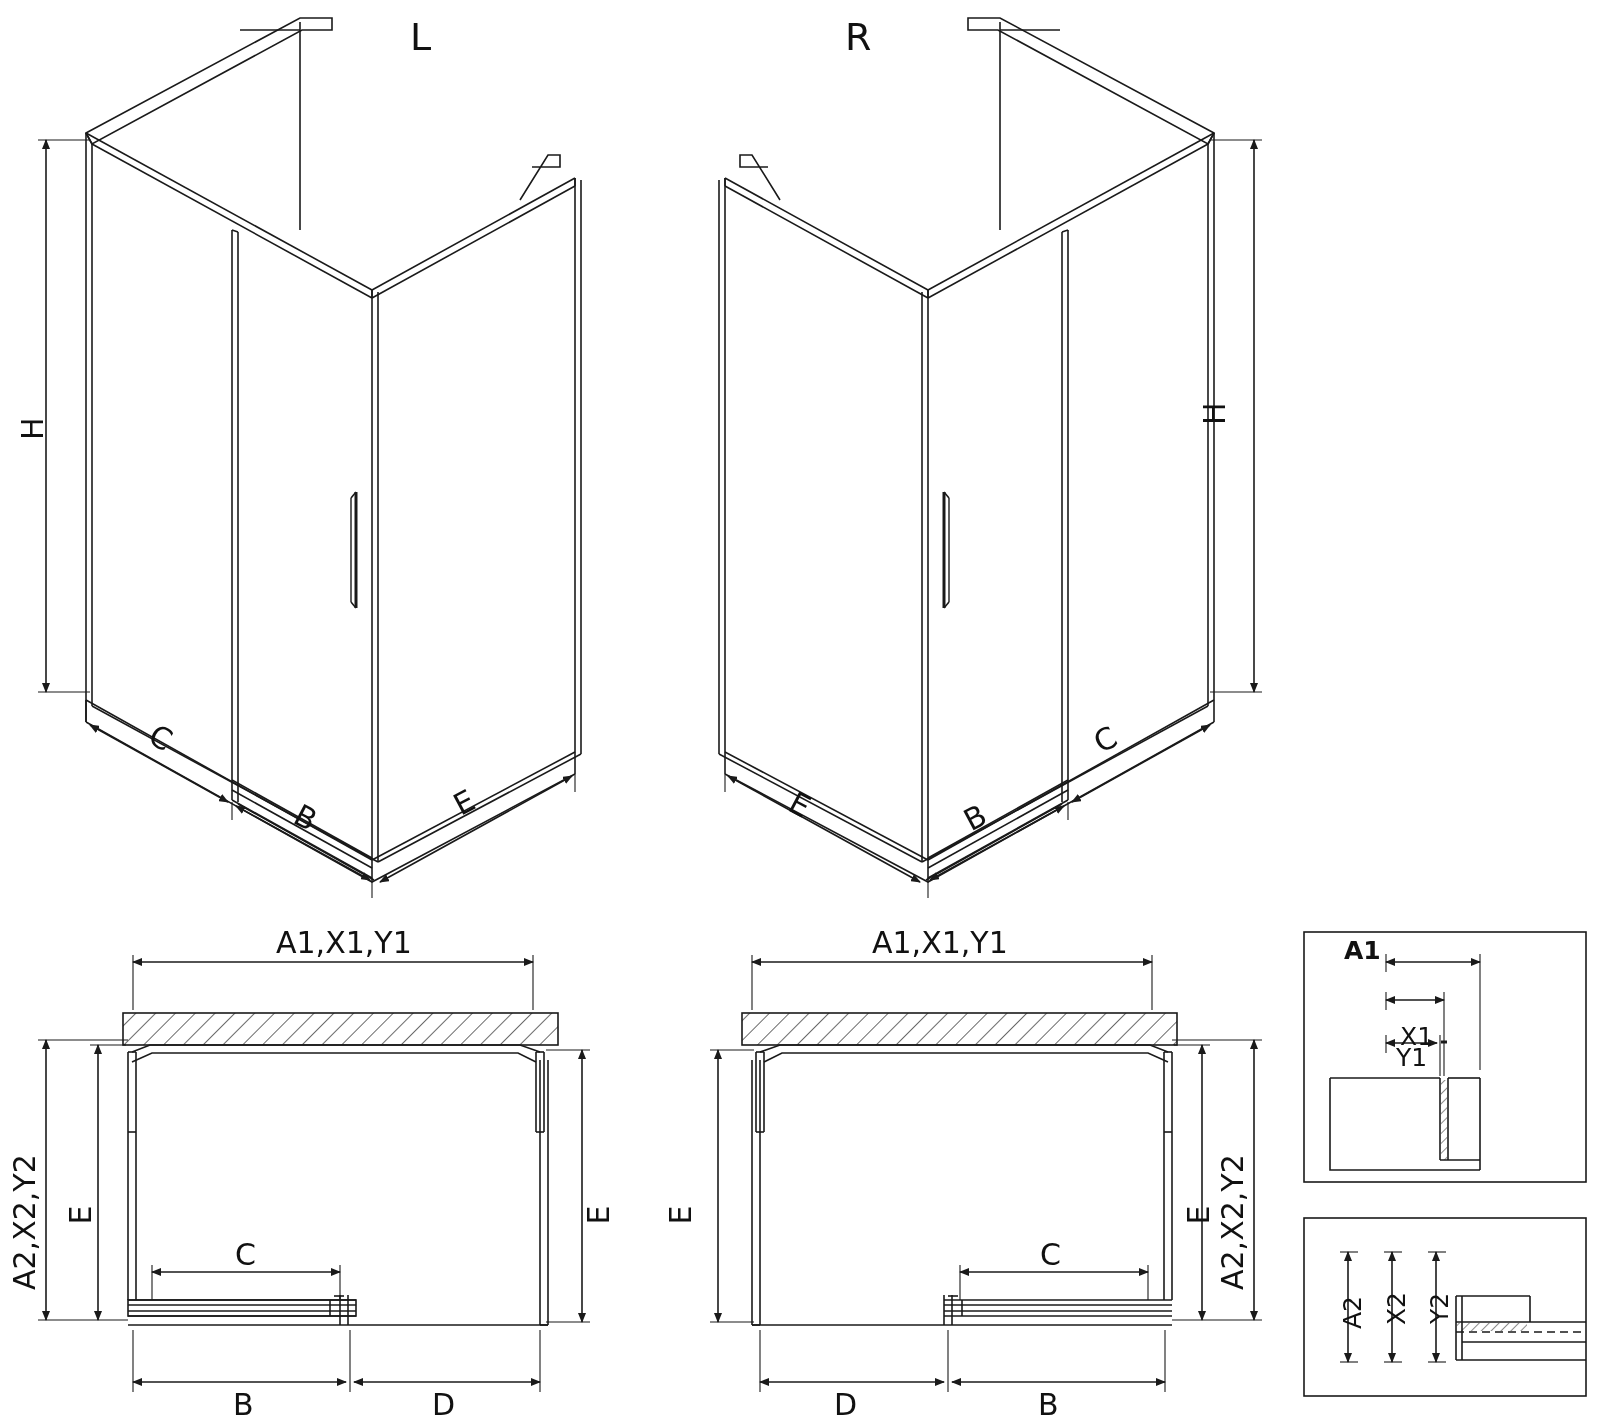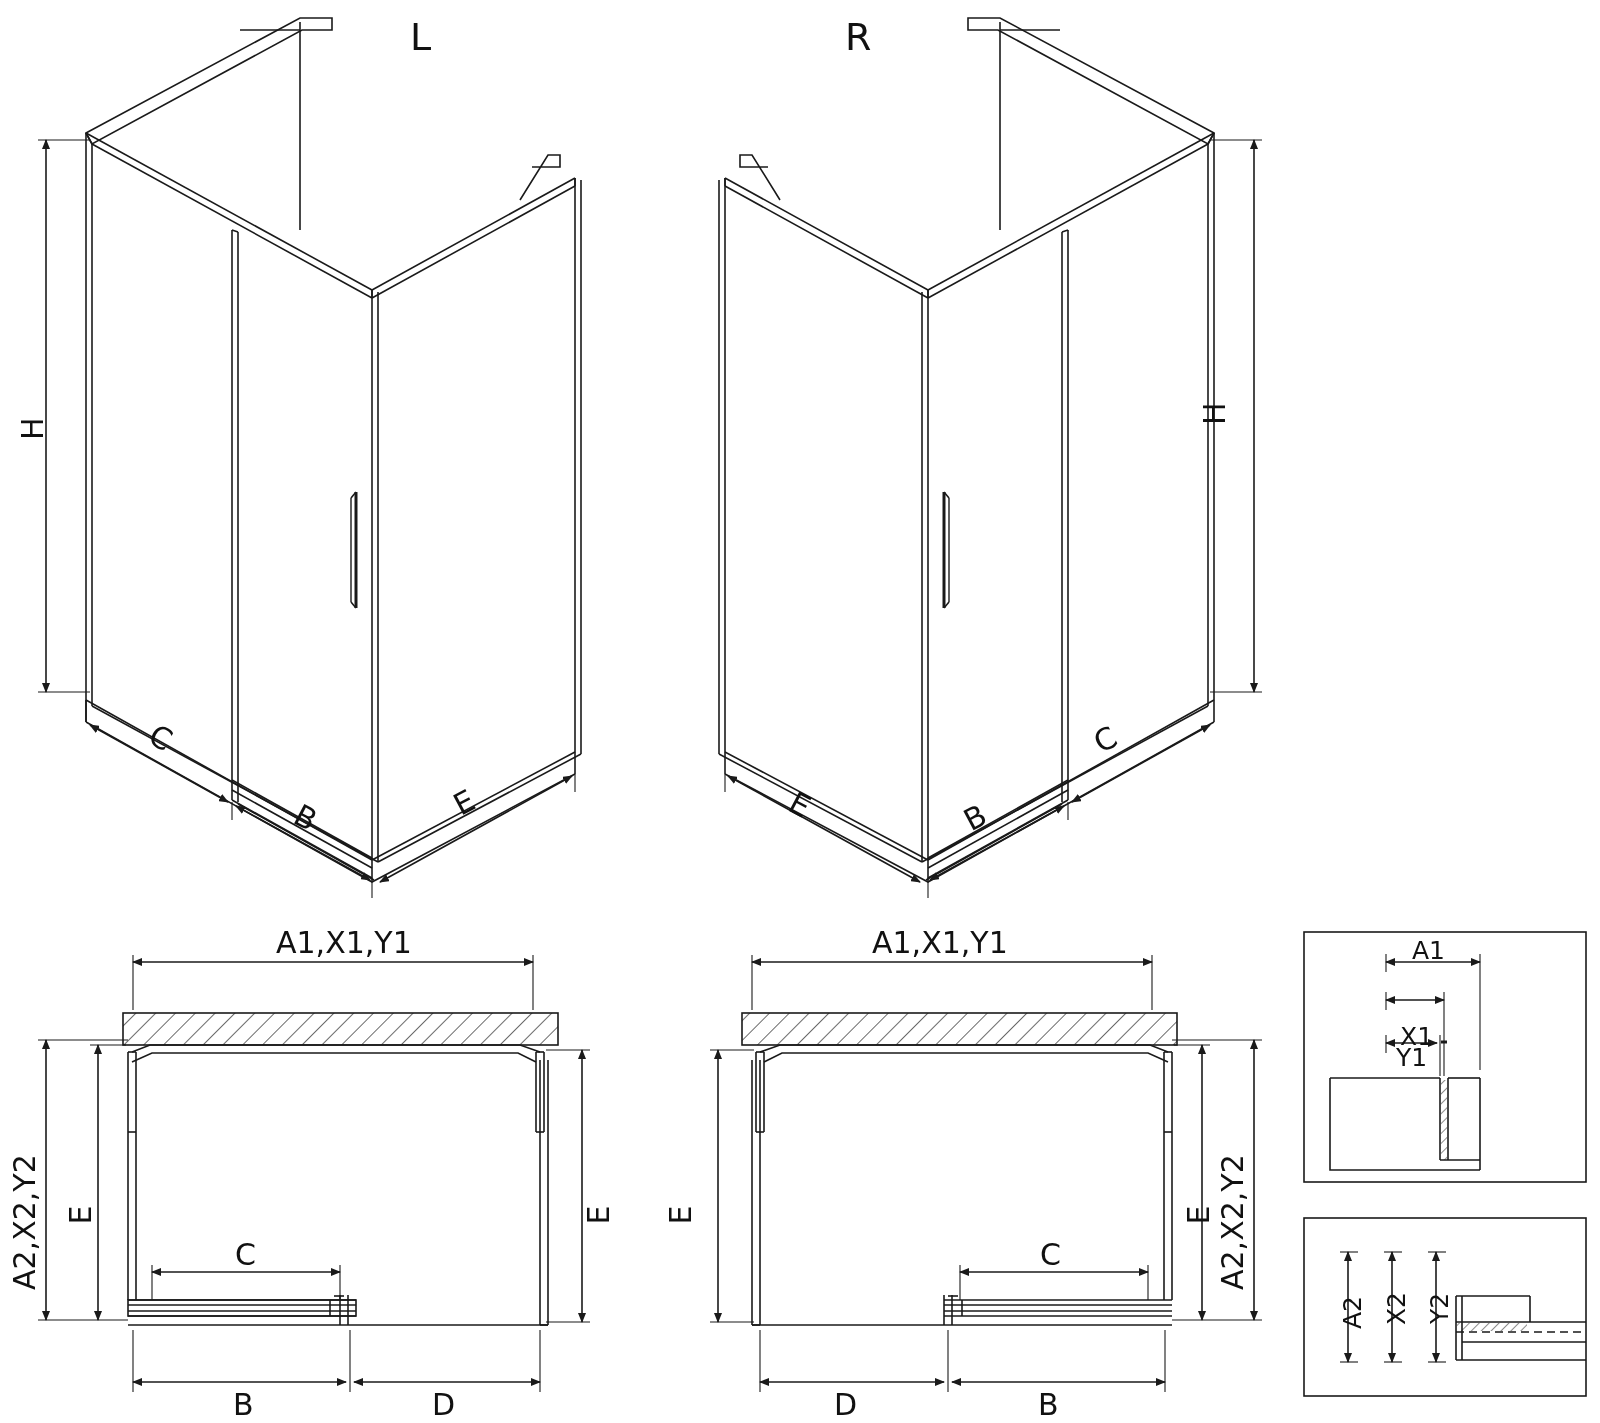"A1" div.lbl { font-weight: none -> bold; left: 1412px -> 1344px }
